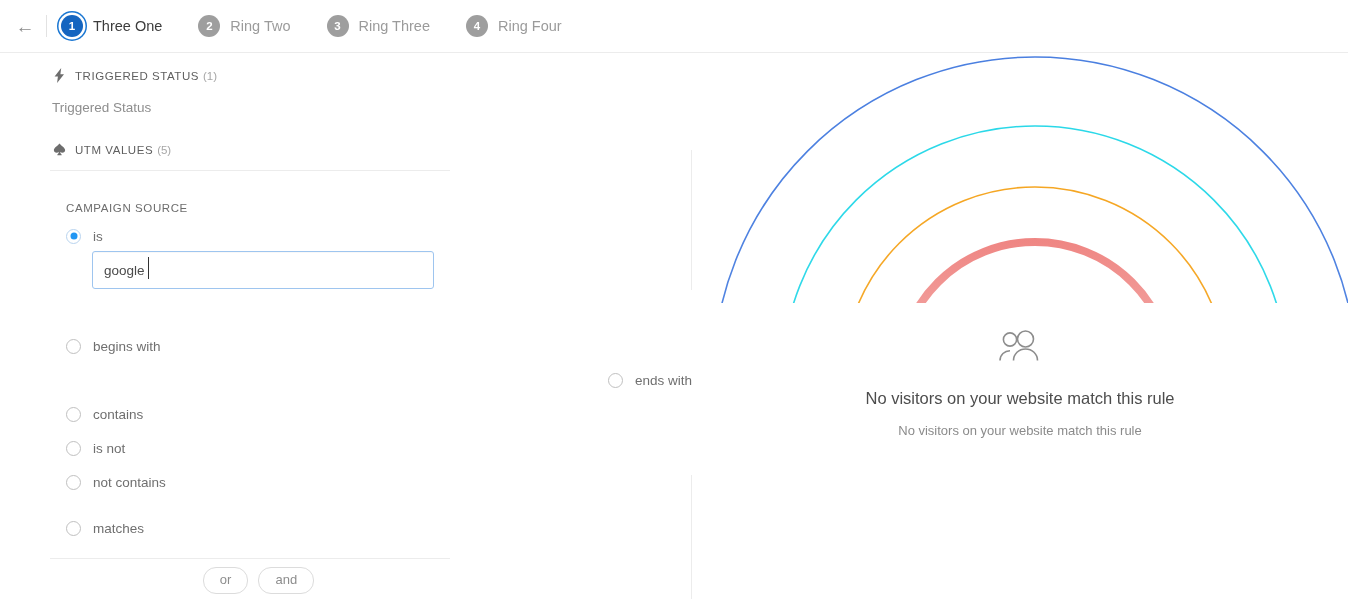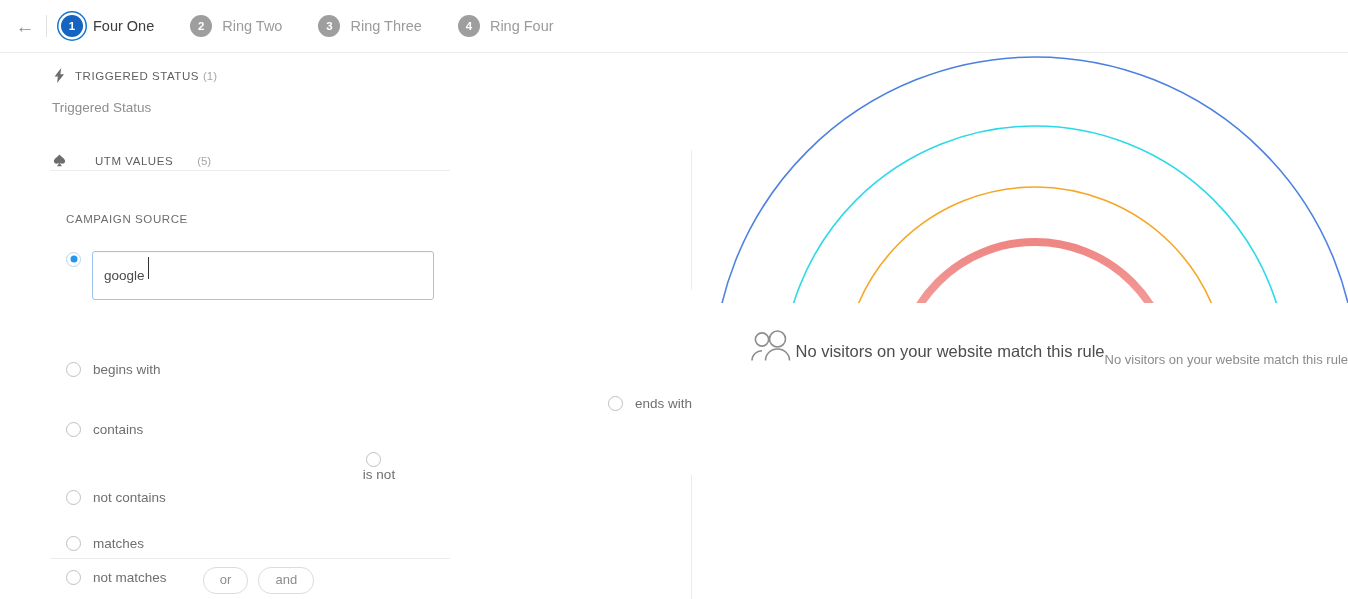"Four One" span.step-label { text: Four -> Three }
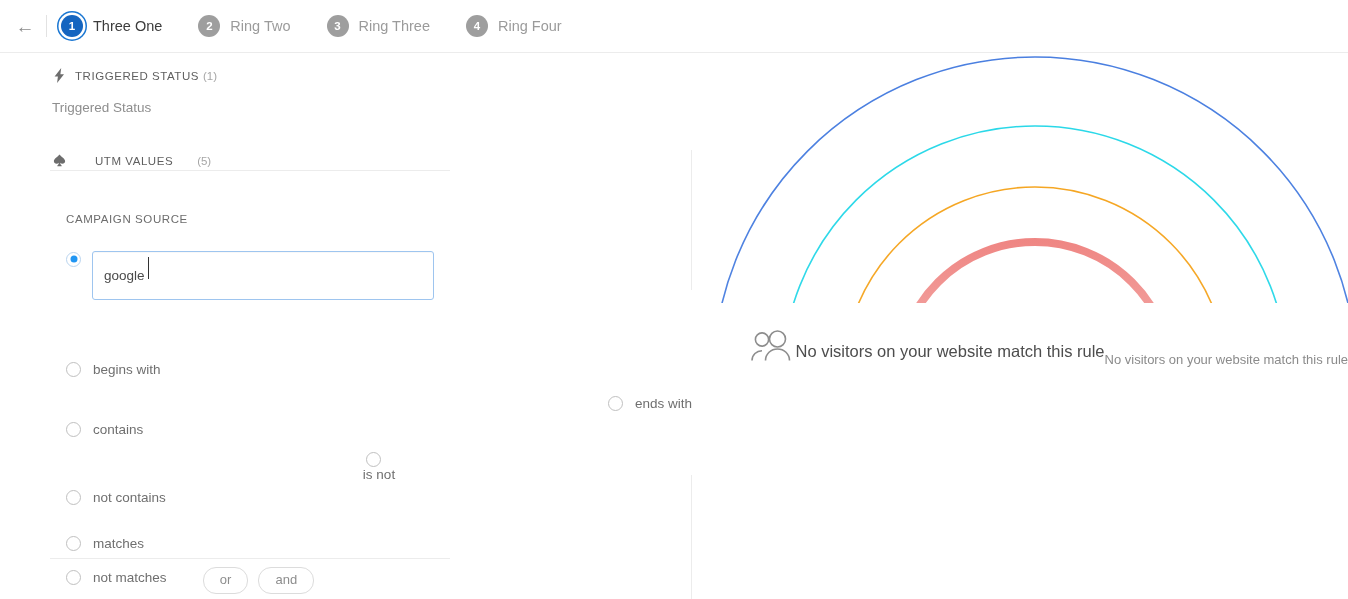"UTM VALUES" div.section-head { gap: 20px -> none; margin-top: 38px -> 27px }
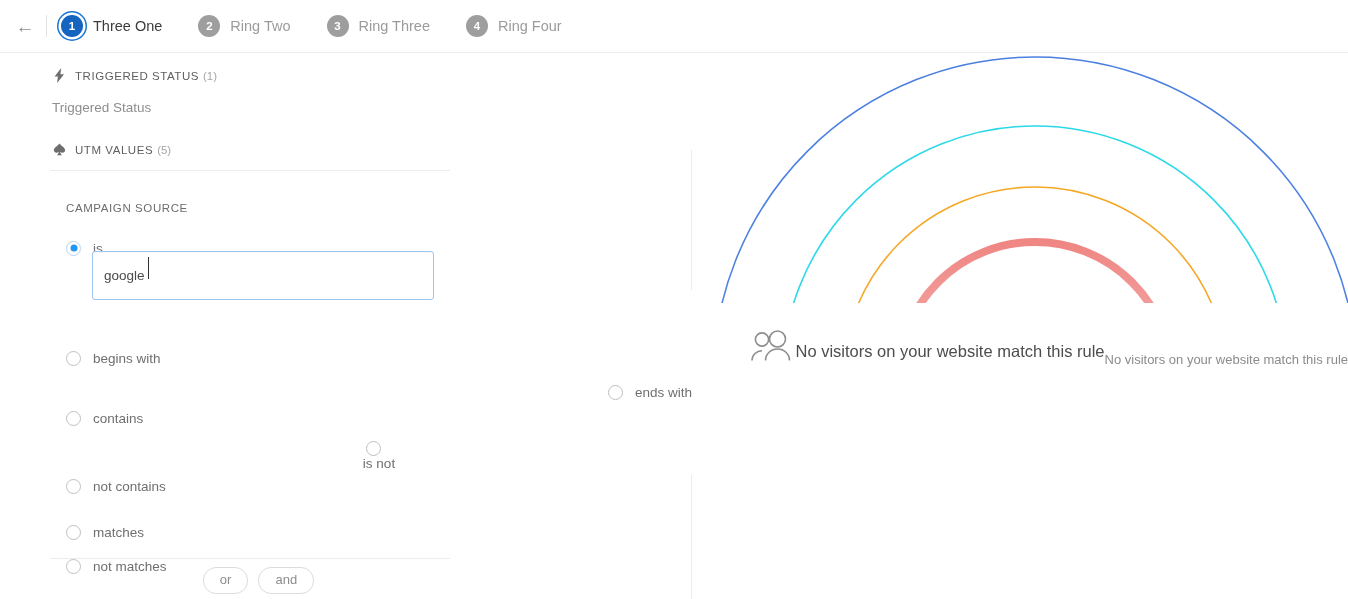"is" div.radio-row { margin-top: 23px -> 11px }
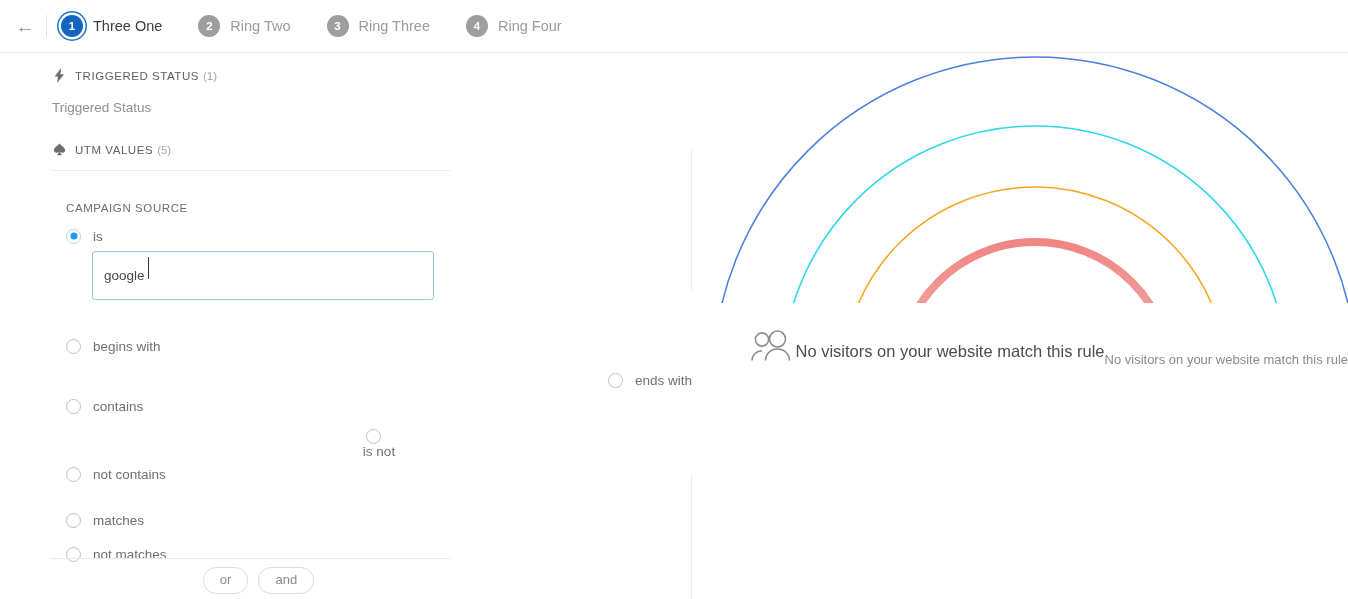"google" #value-input { height: 49px -> 38px }
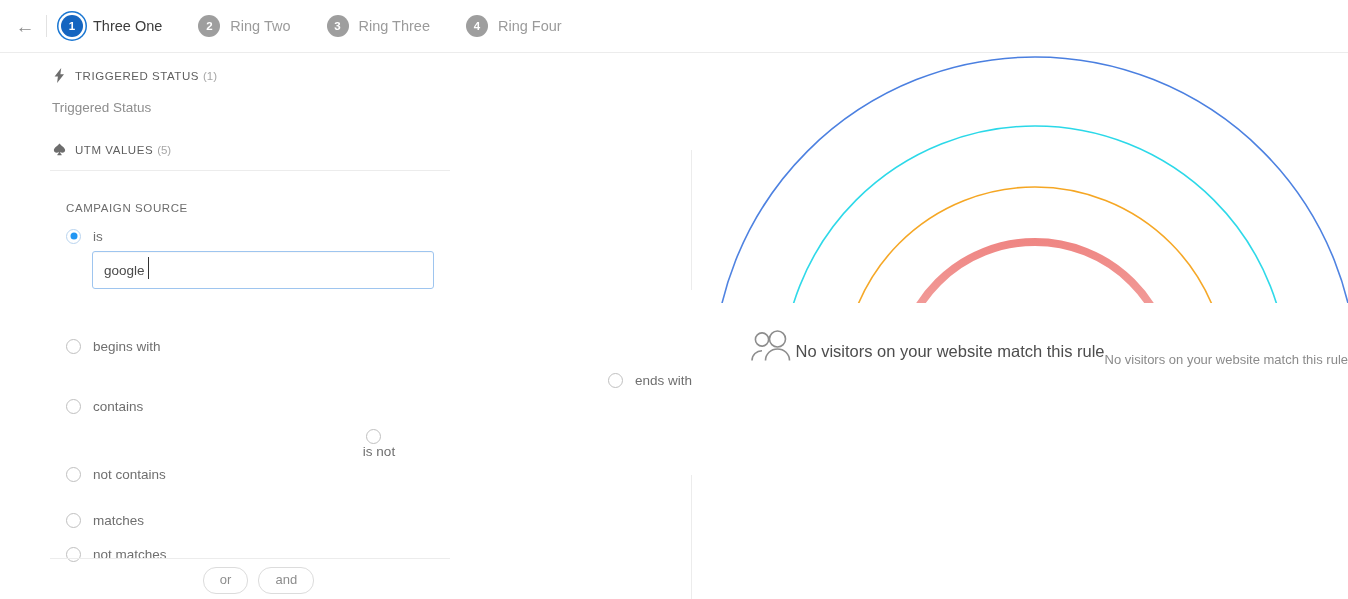"No visitors on your website" #empty-state { flex-direction: row -> column; justify-content: flex-end -> none }
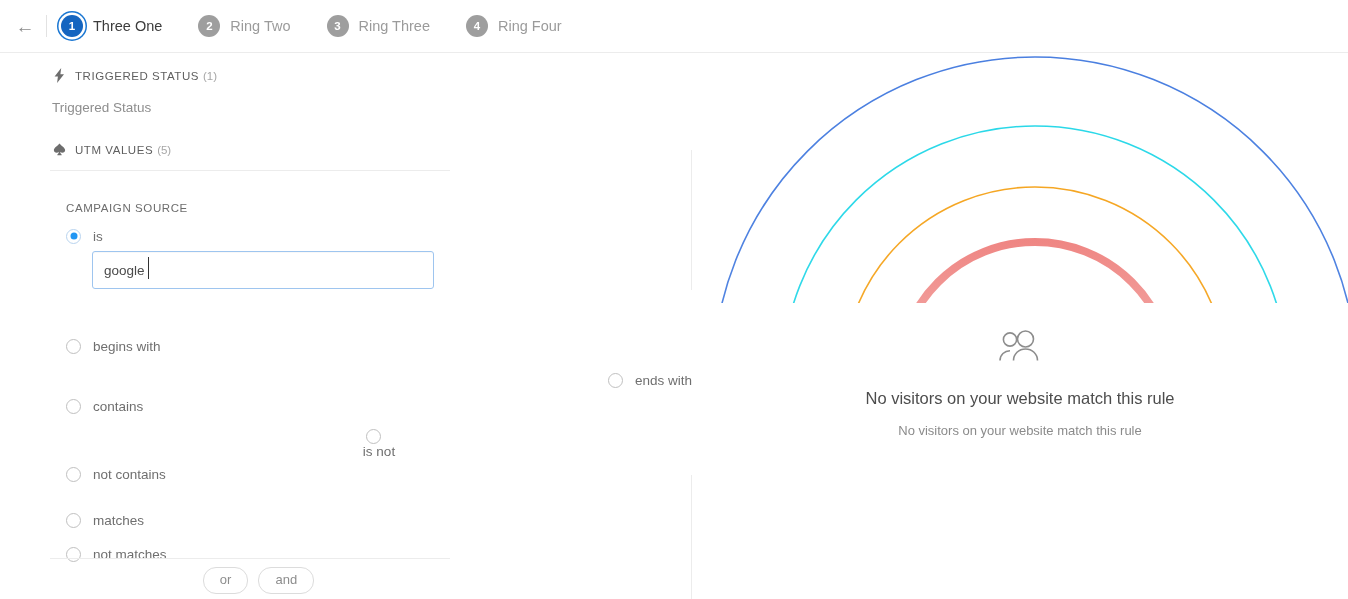"contains" div.radio-row { margin-top: 4px -> 12px }
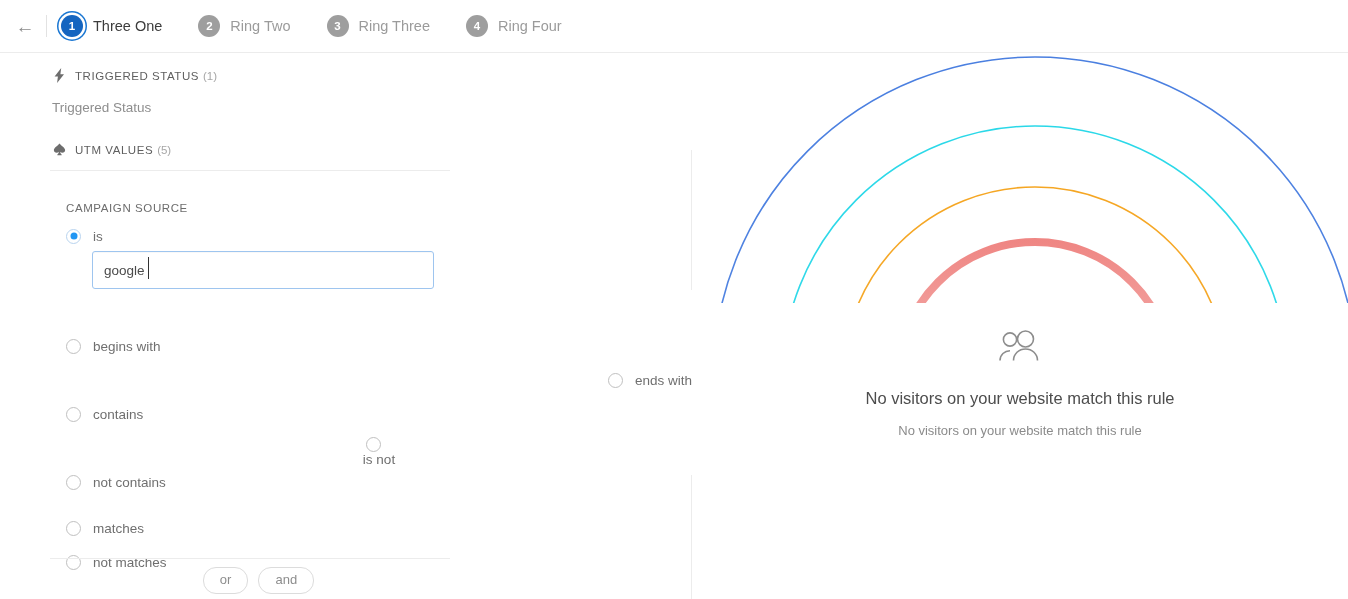"is not" div.radio-row { flex-direction: column -> none }
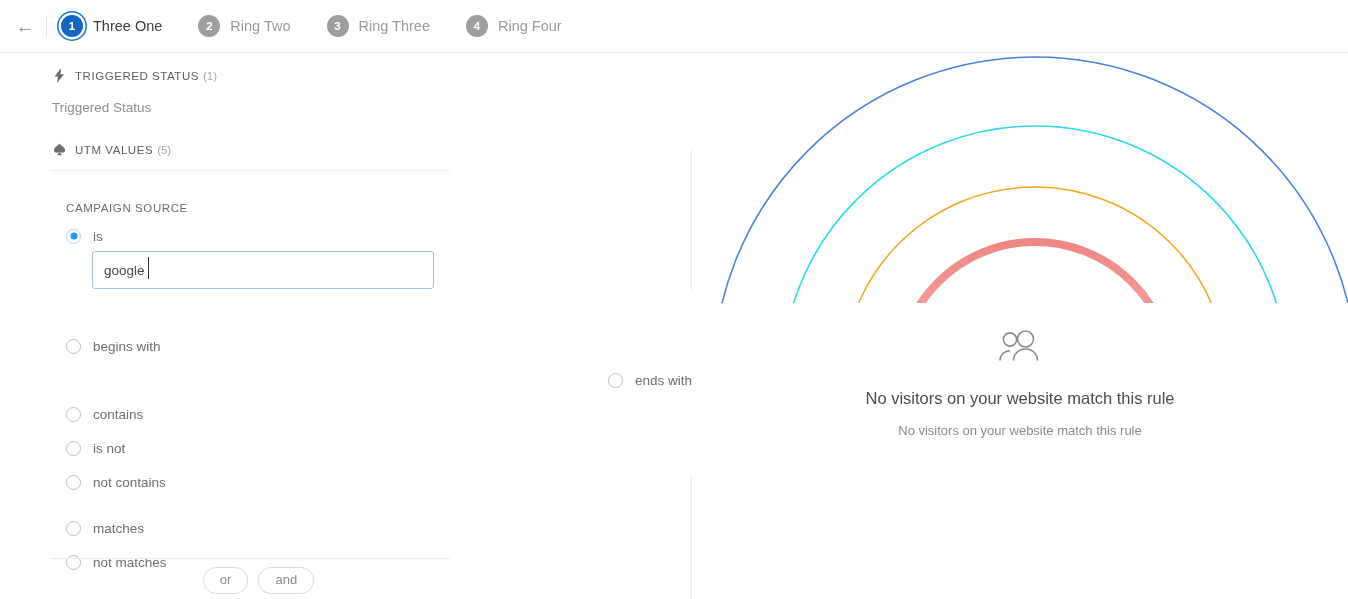"not matches" div.radio-row { html: <div> <span></span> <span>not matches</span> </div> -> none }
